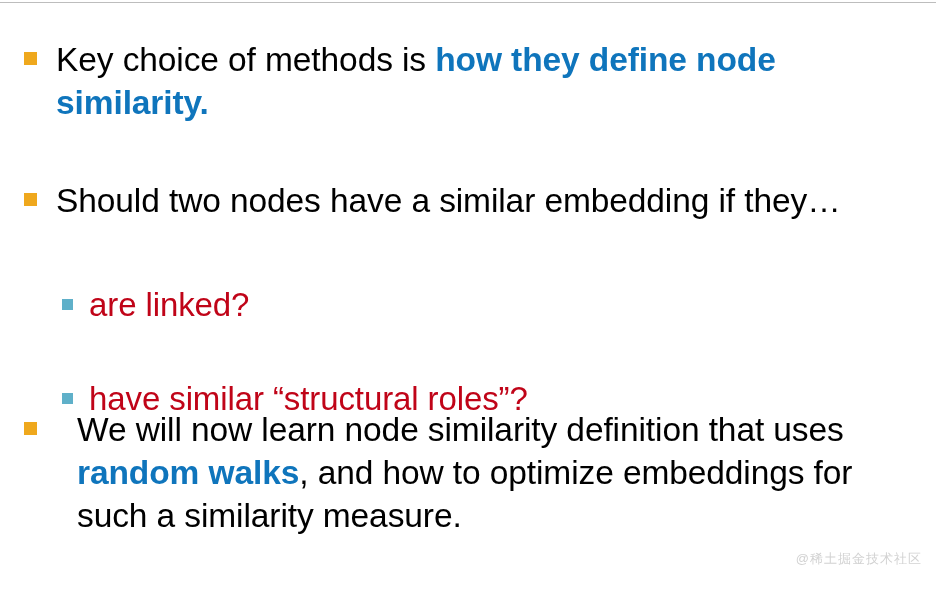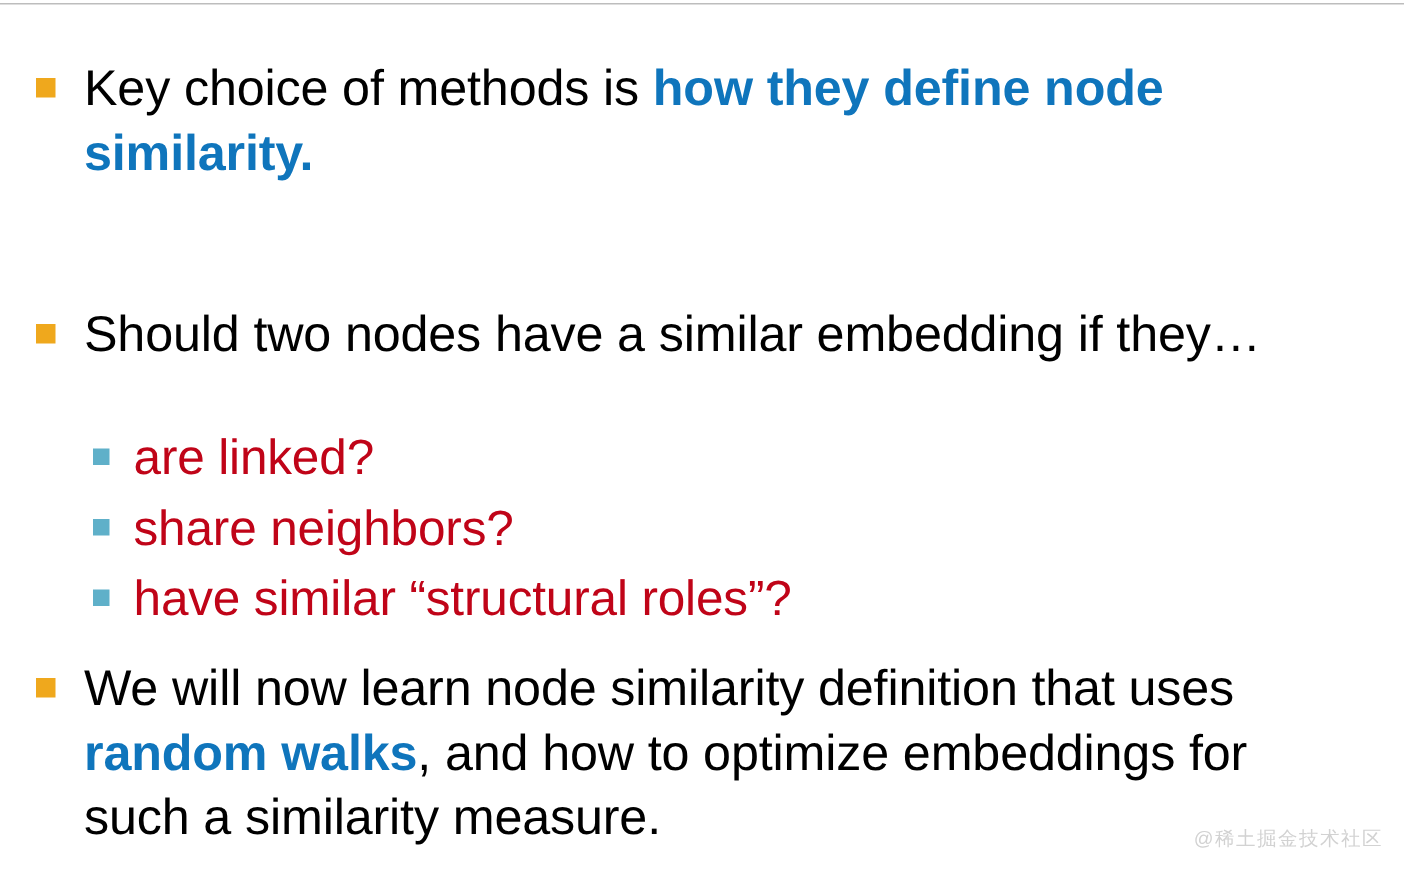"Should two nodes have a" div.l1 { margin-top: 23px -> none }
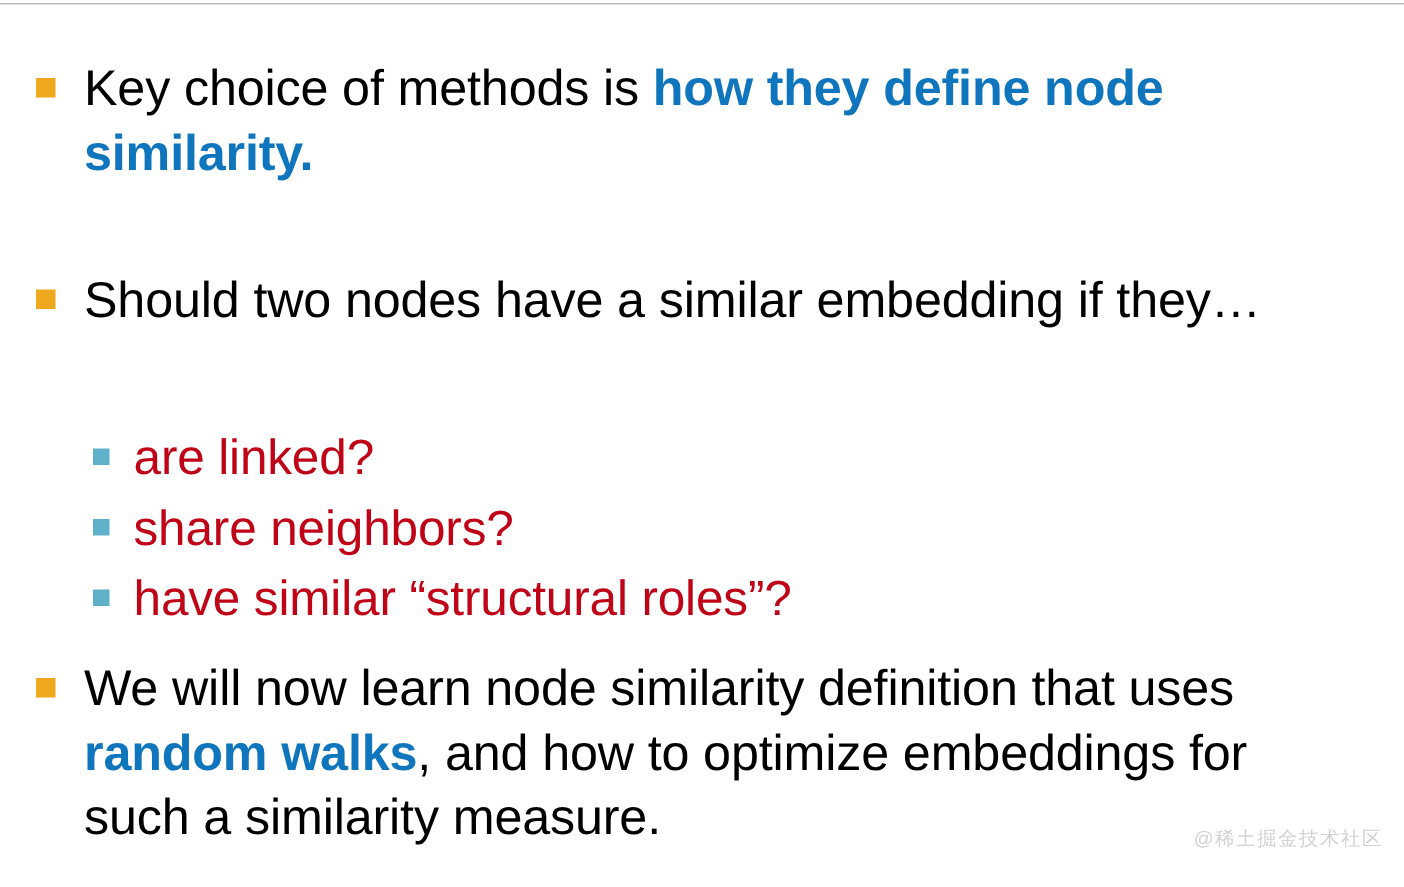"share neighbors?" div.l2 { html: <div> <span></span> <span>share neighbors?</span> </div> -> none }
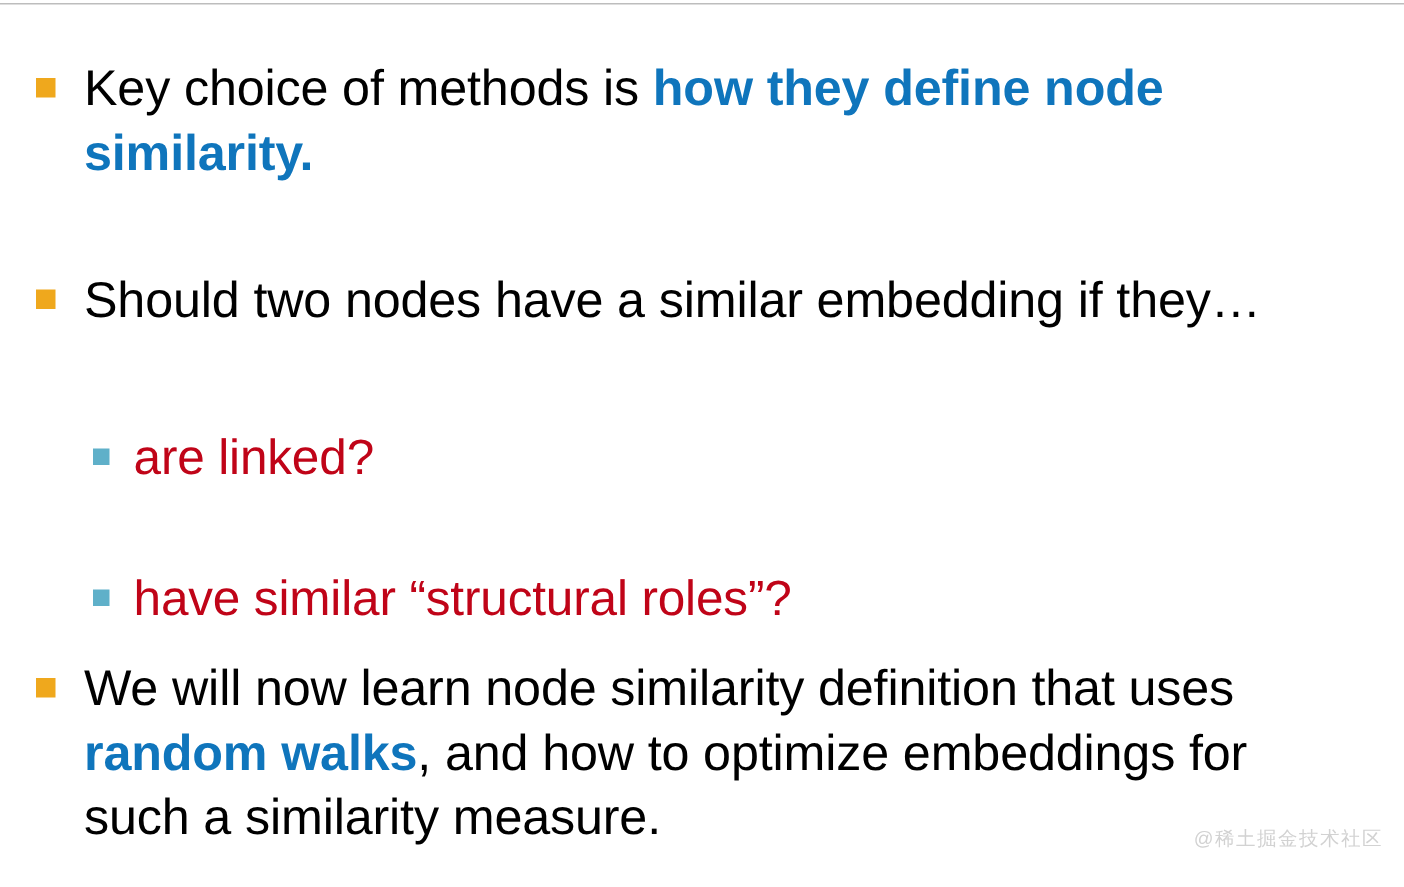"We will now learn node" div.l1 { gap: none -> 21px; top: 438px -> 408px }
